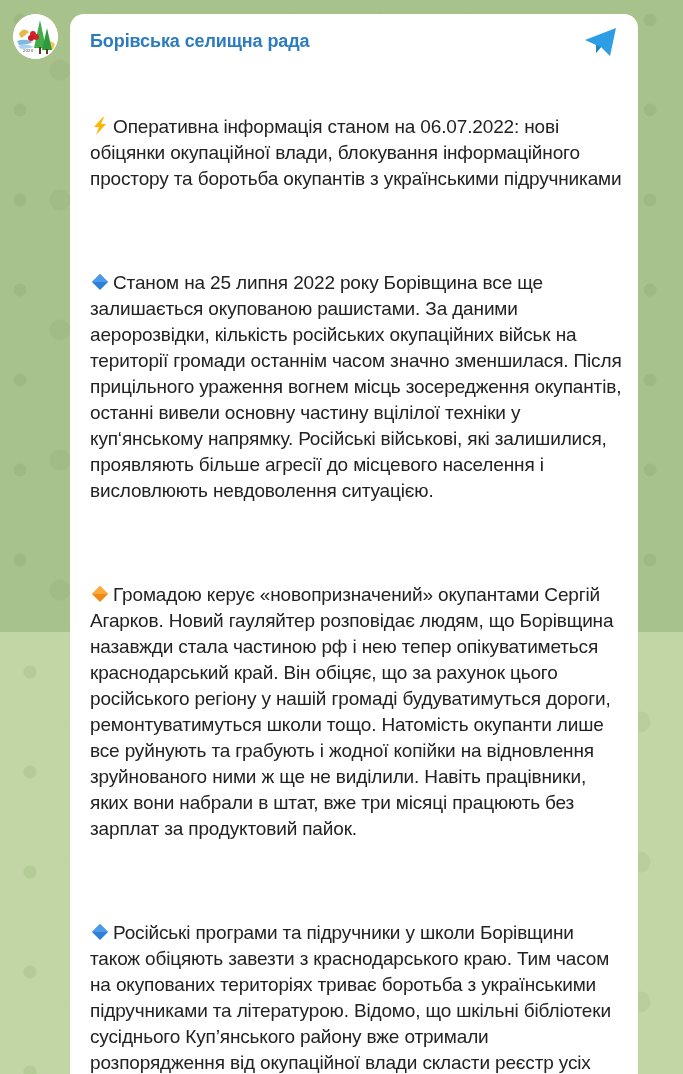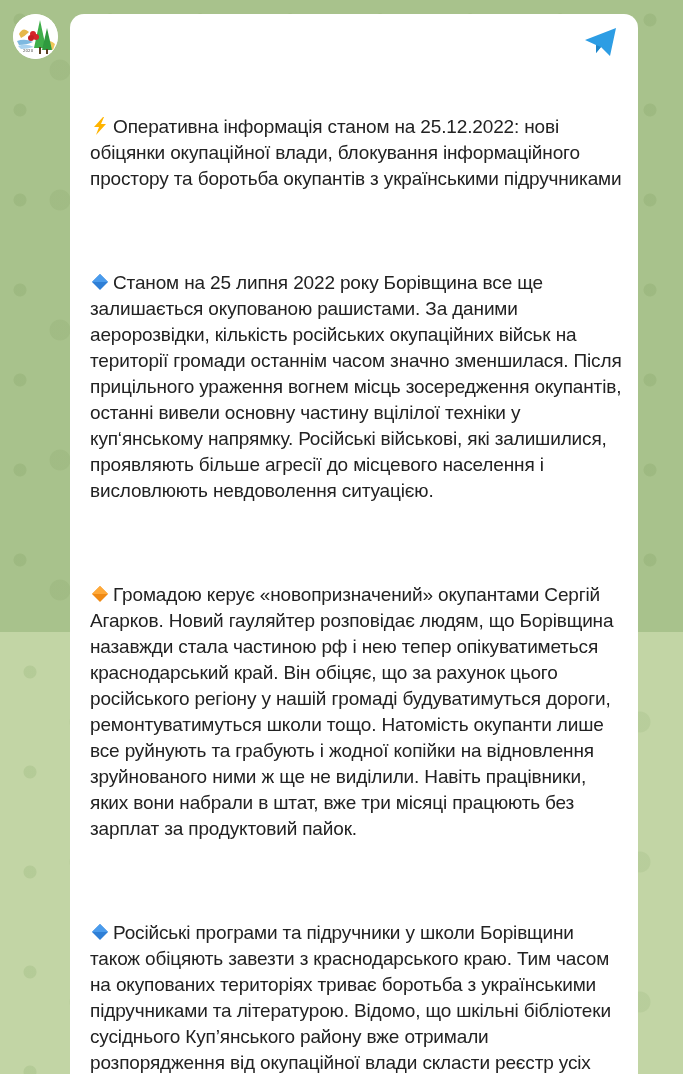"Борівська селищна рада" div.title { html: none -> <div>Борівська селищна рада</div> }
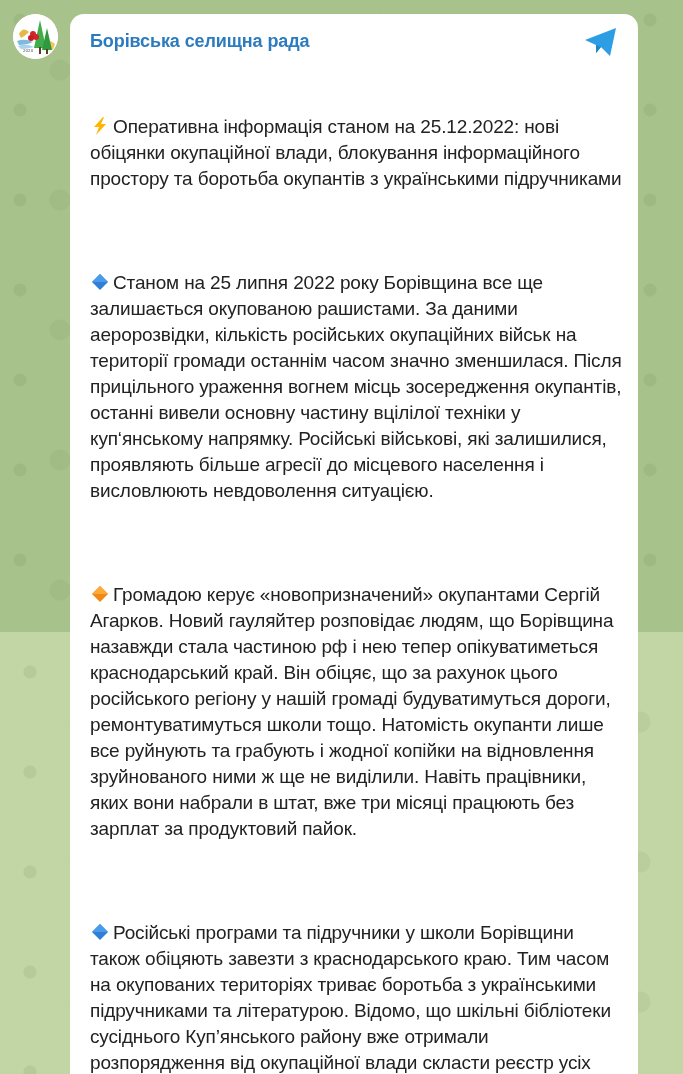"Оперативна інформація станом на" span { text: 25.12.2022 -> 06.07.2022 }
